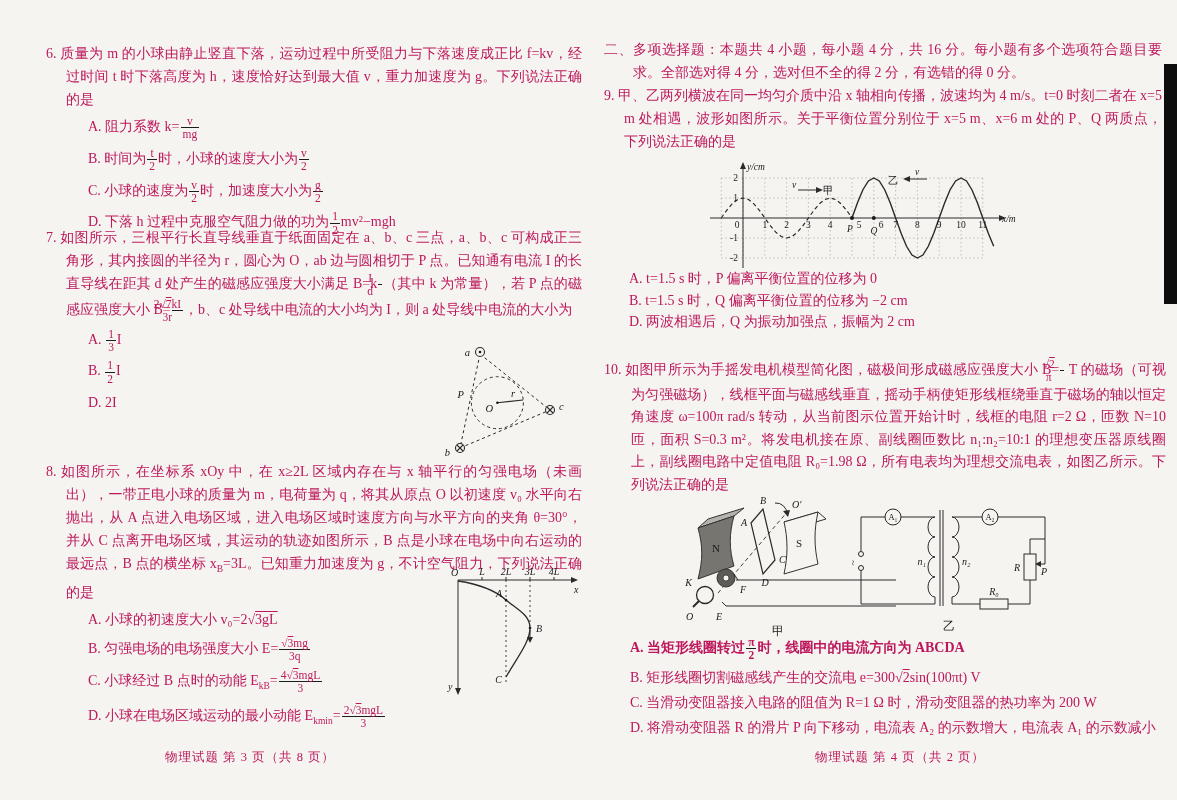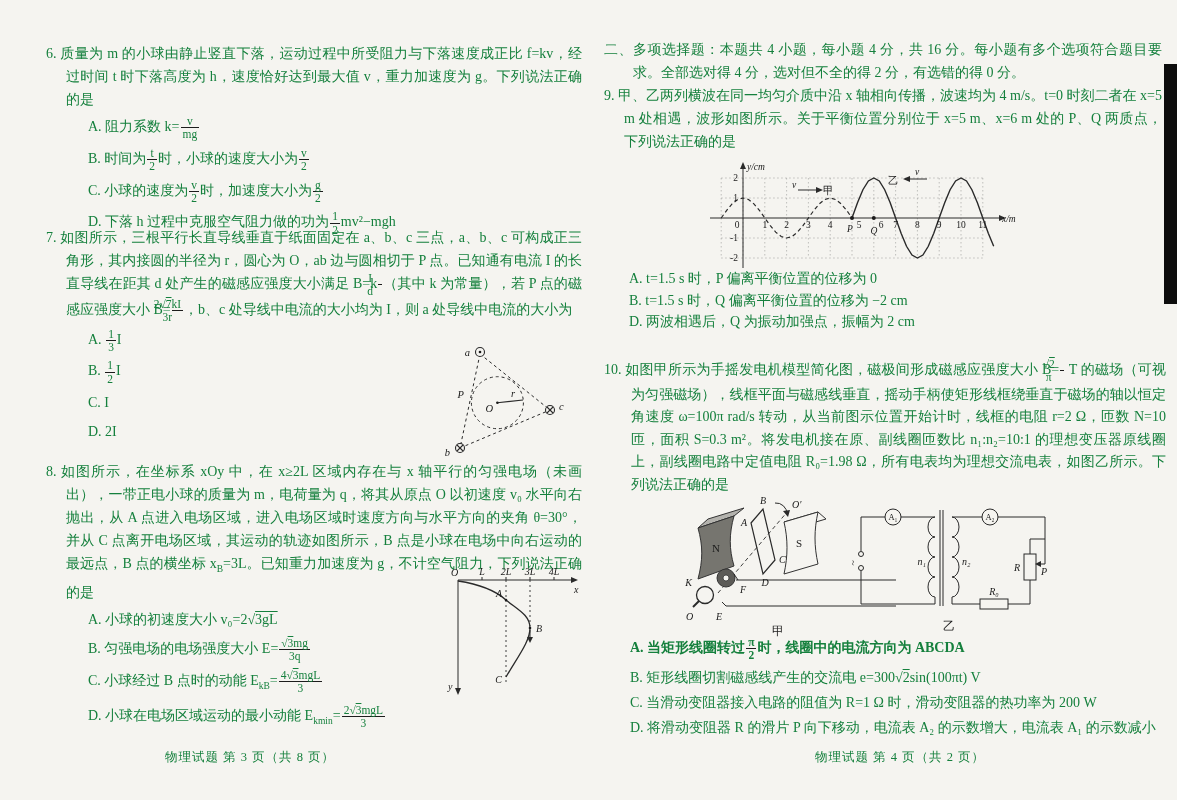"6. 质量为 m 的小球由静止竖直下落，运动过程中所受阻力与下落速度成正比" .page { color: #15803d -> #be185d }
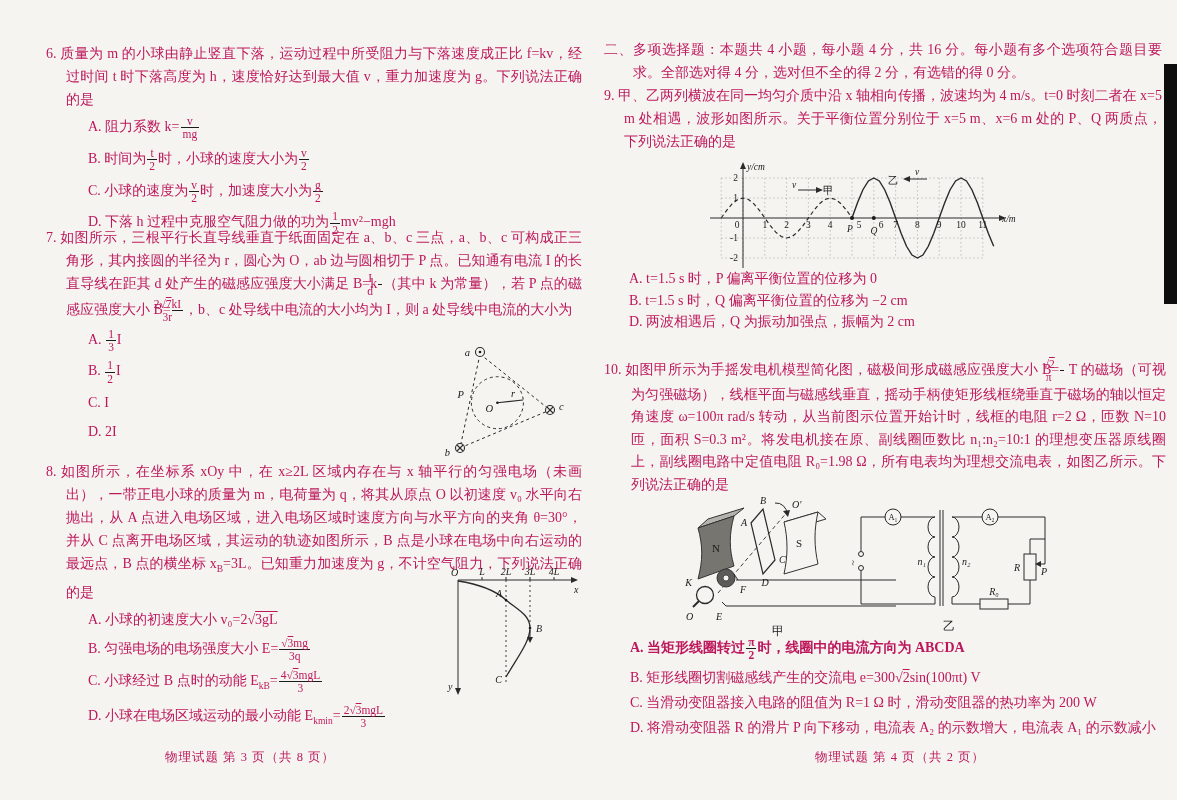"C. I" div.opt { html: <div>C. I</div> -> none }
